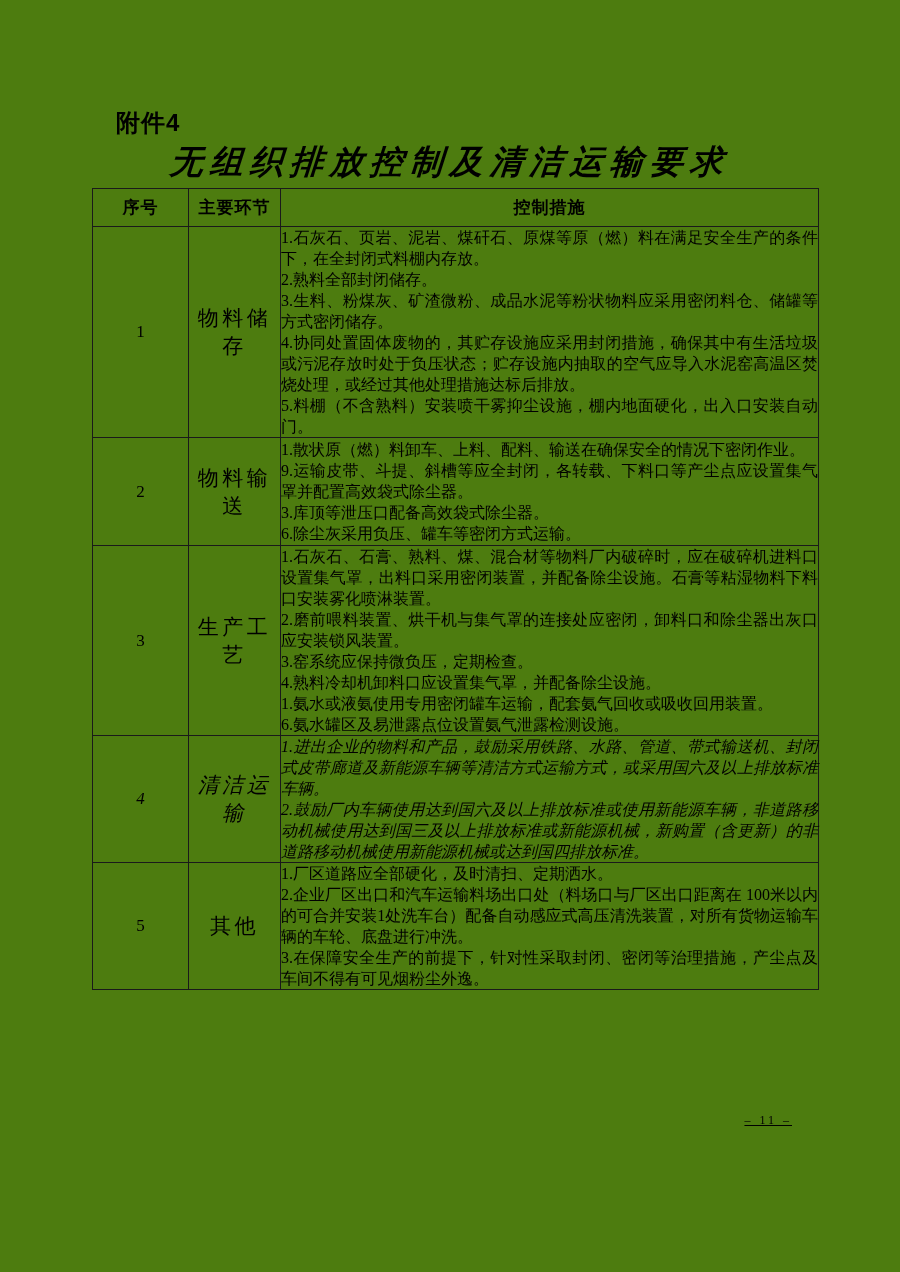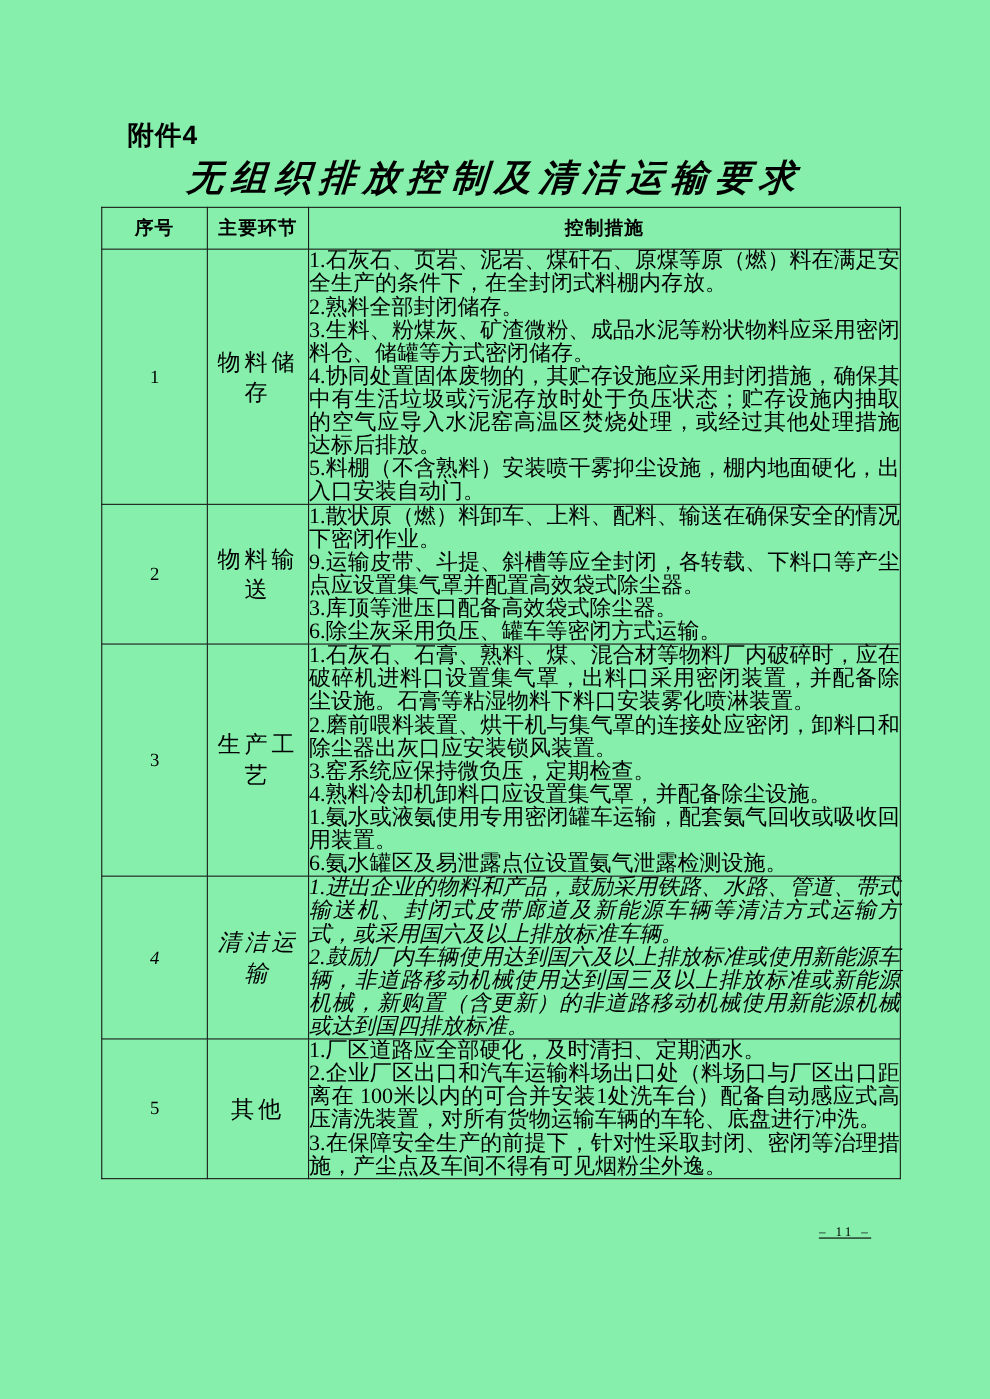"附件4" .page { background: #86efac -> #4d7c0f }
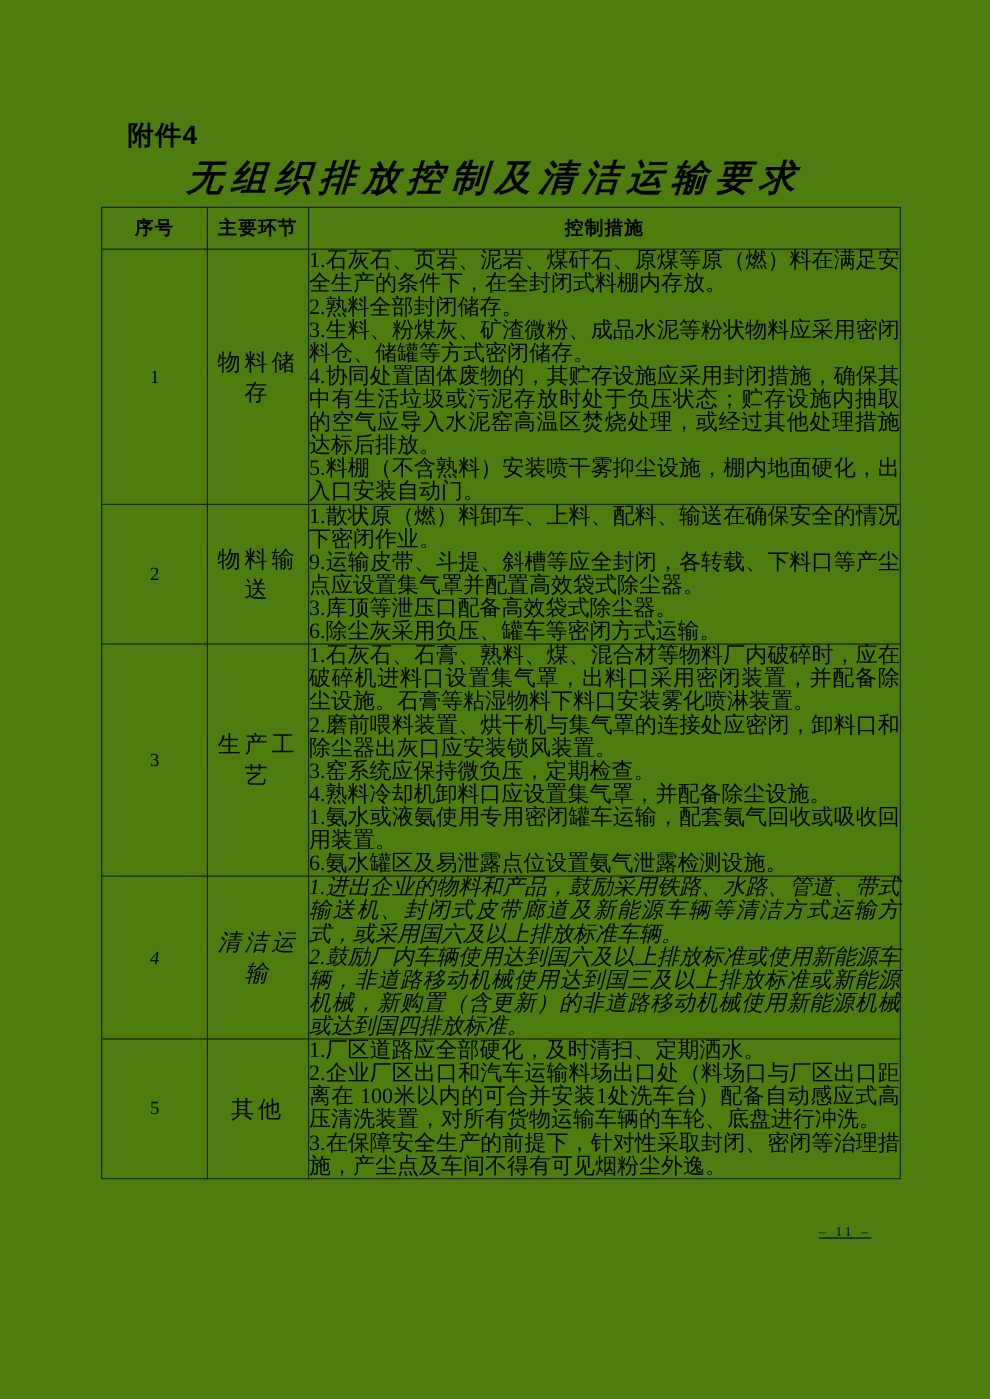"1.石灰石、页岩、泥岩、煤矸石、原煤等原（燃）料在满足安全生产的条件下，在全封闭" .cell-measures { font-size: 20px -> 16px }
